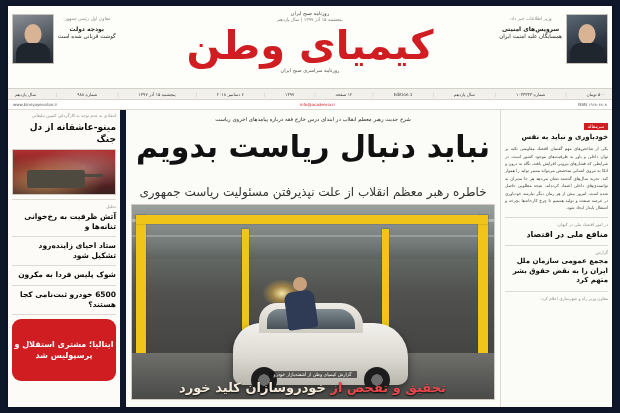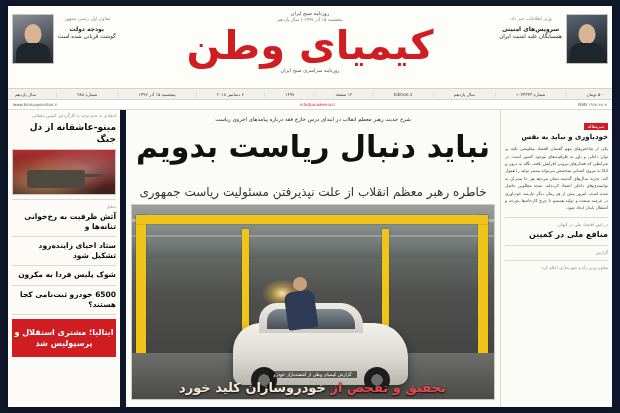"منافع ملی در کمپین" div.mini-head { text: کمپین -> اقتصاد }
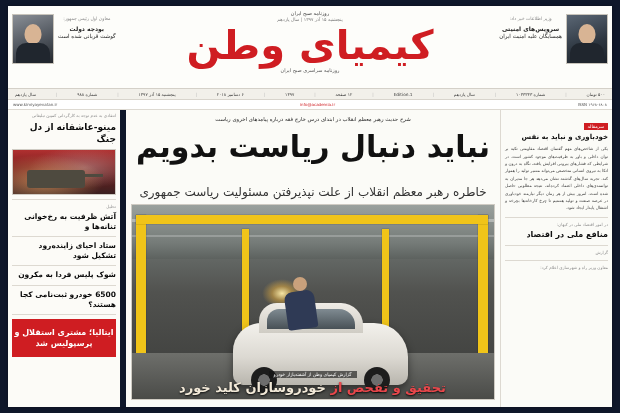"مجمع عمومی سازمان ملل ایران" div.mini-head { html: none -> <div>مجمع عمومی سازمان ملل ایران را به نقض حقوق بشر متهم کرد</div> }
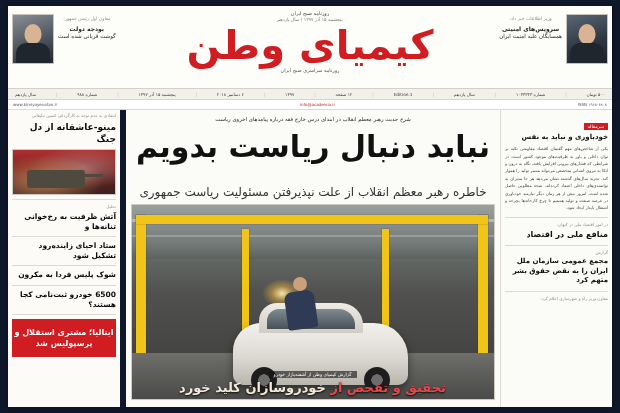"ایتالیا؛ مشتری استقلال و پرسپولیس" .r-banner { border-radius: none -> 9px; padding: 8px 2px -> 20px 2px }
